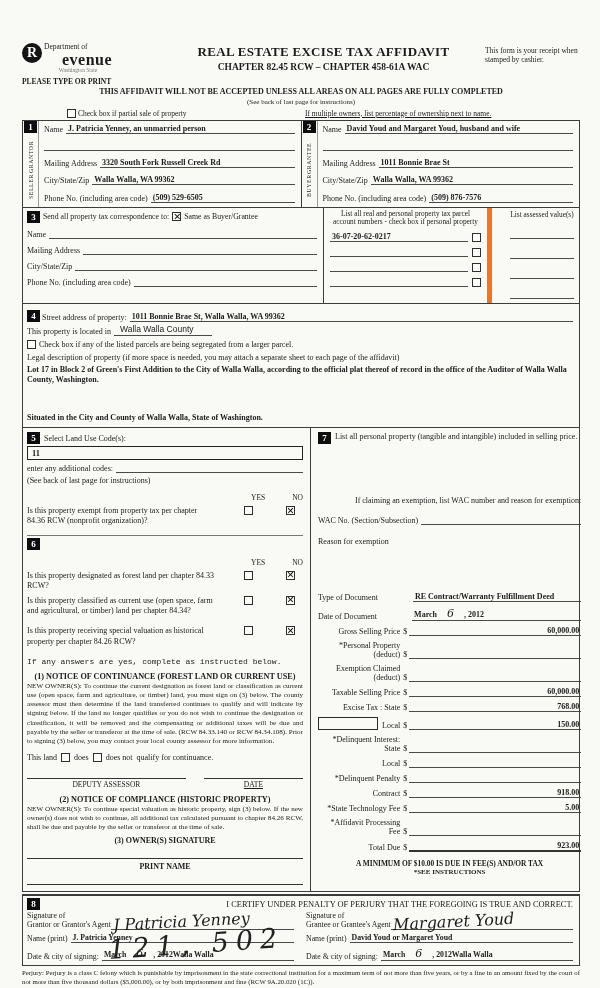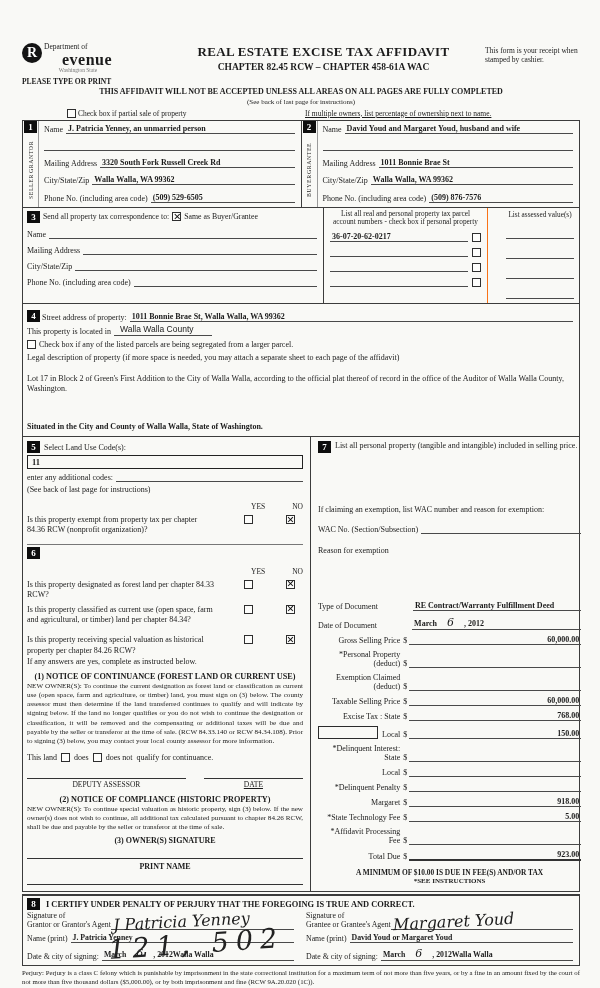"List assessed value(s)" .s3right { border-left: 1px solid #f97316 -> 5px solid #f97316 }
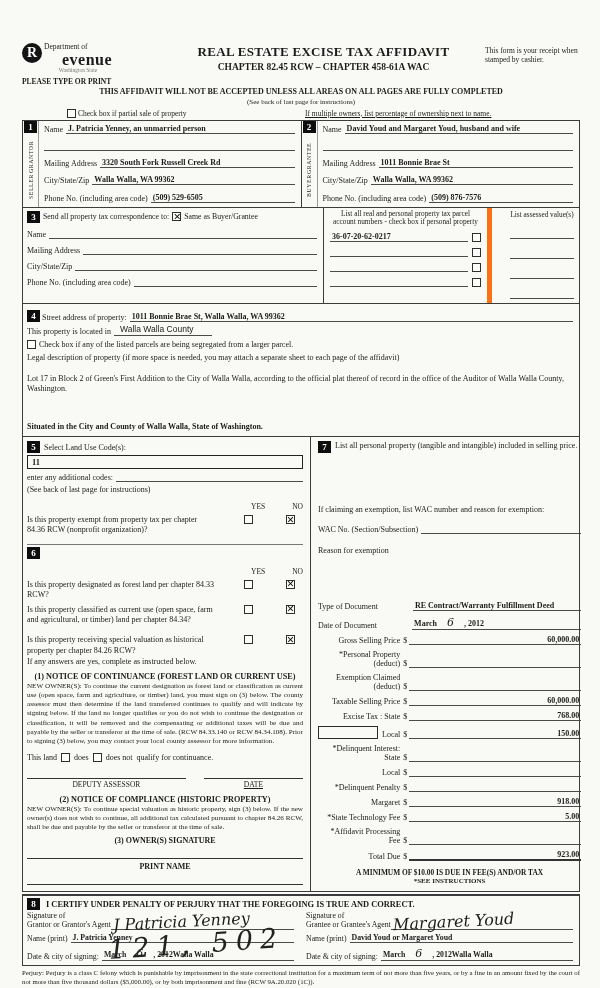"Lot 17 in Block 2" .legal { font-weight: normal -> bold; margin-top: 12px -> 3px }
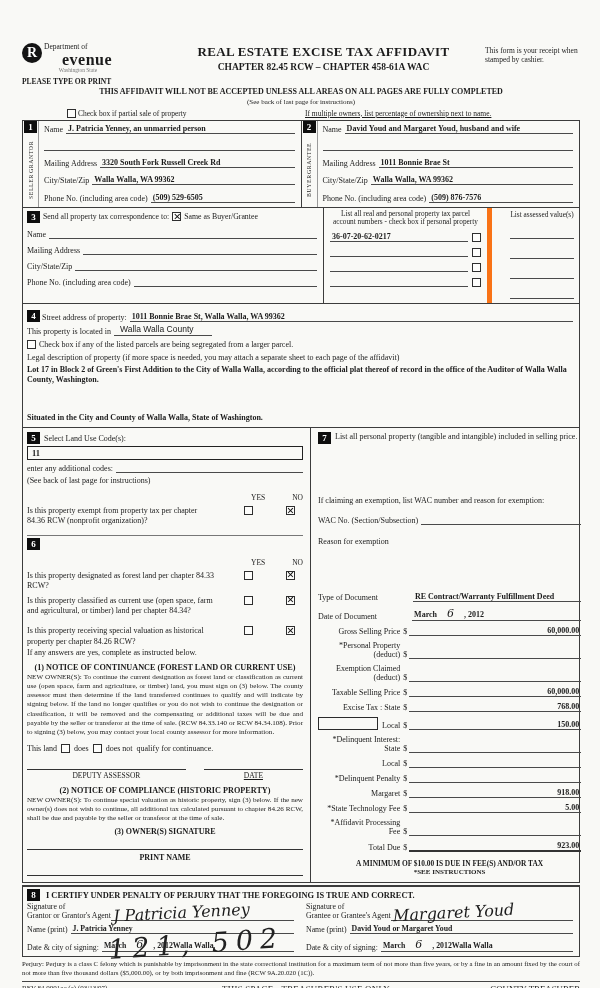"If claiming an exemption, list" .exempt-intro { text-align: none -> right }
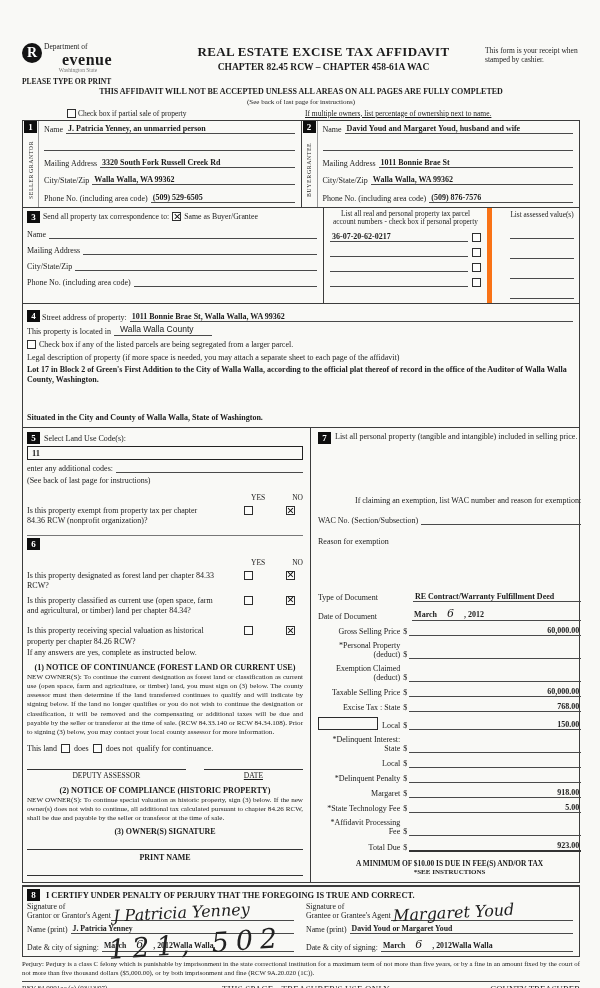"If any answers are yes," .ifyes { font-family: none -> Liberation Mono, monospace; margin-top: 1px -> 10px }
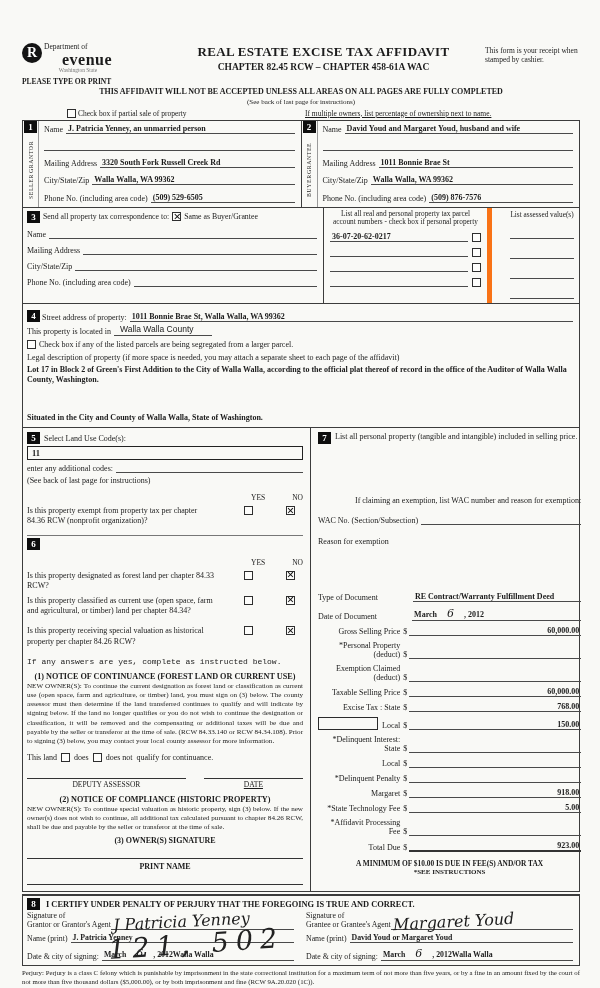"Margaret" span.mlabel { text: Margaret -> Contract }
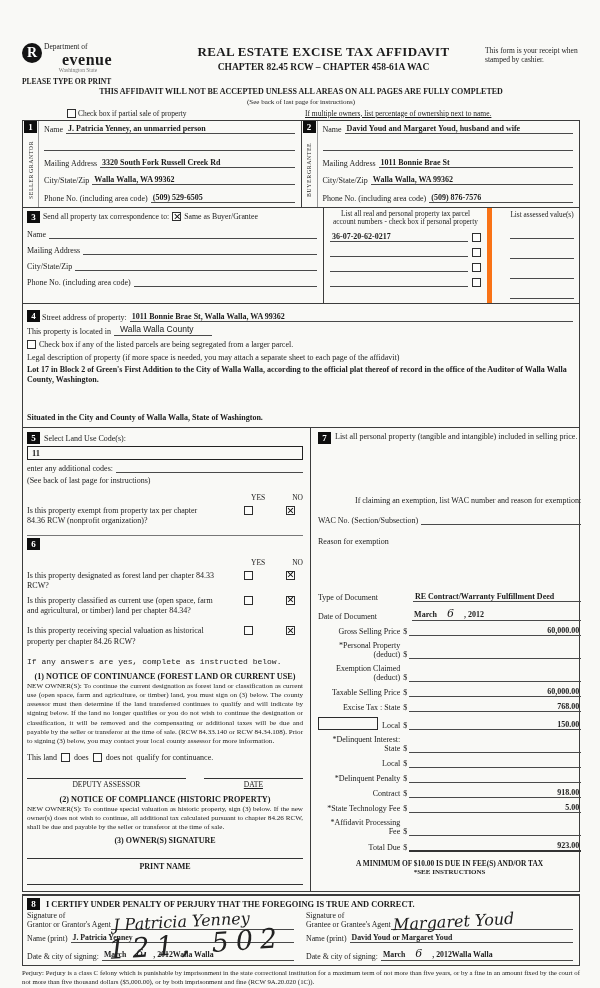"I CERTIFY UNDER PENALTY OF" .certify { font-weight: bold -> normal; text-align: left -> right }
